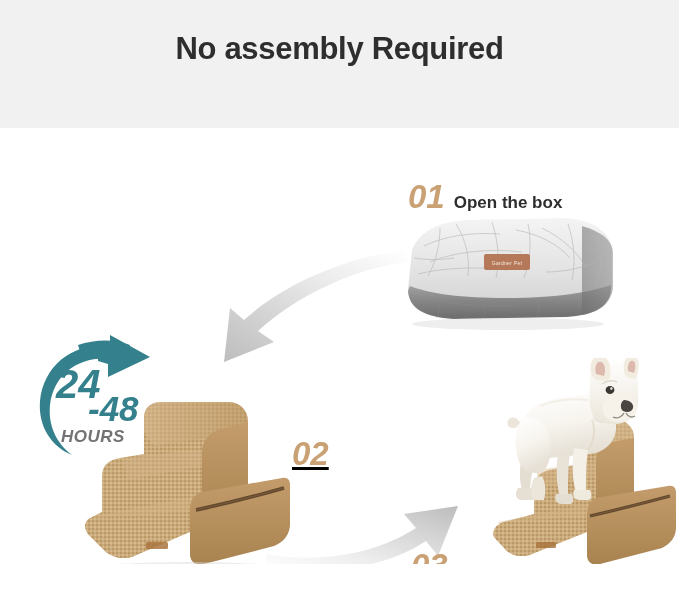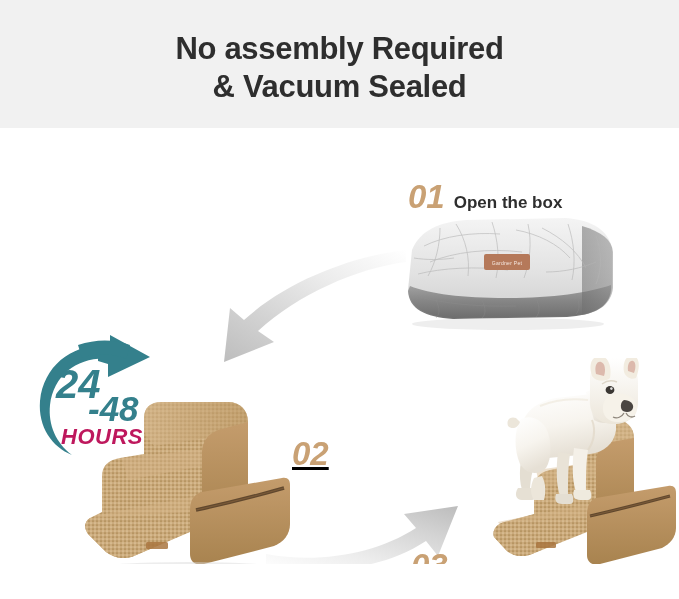"& Vacuum Sealed" span.title-line { html: <span>&amp; Vacuum Sealed</span> -> none }
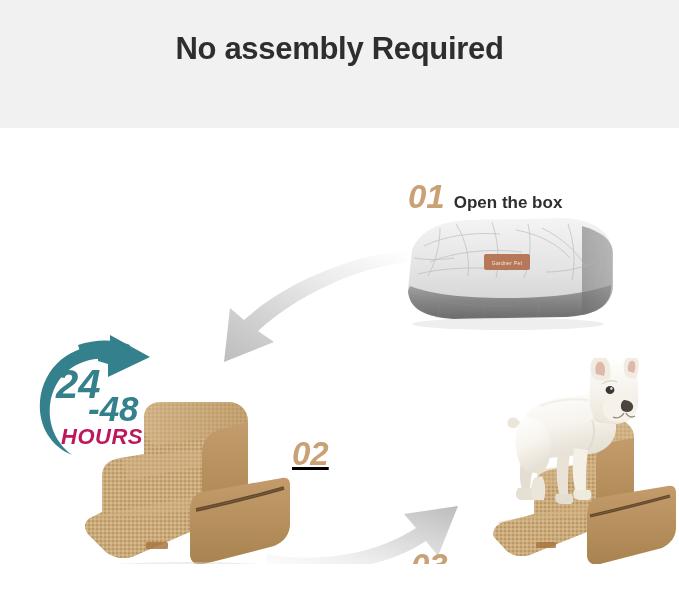"HOURS" .bhours { color: #be185d -> #737373; font-size: 22px -> 17px }
